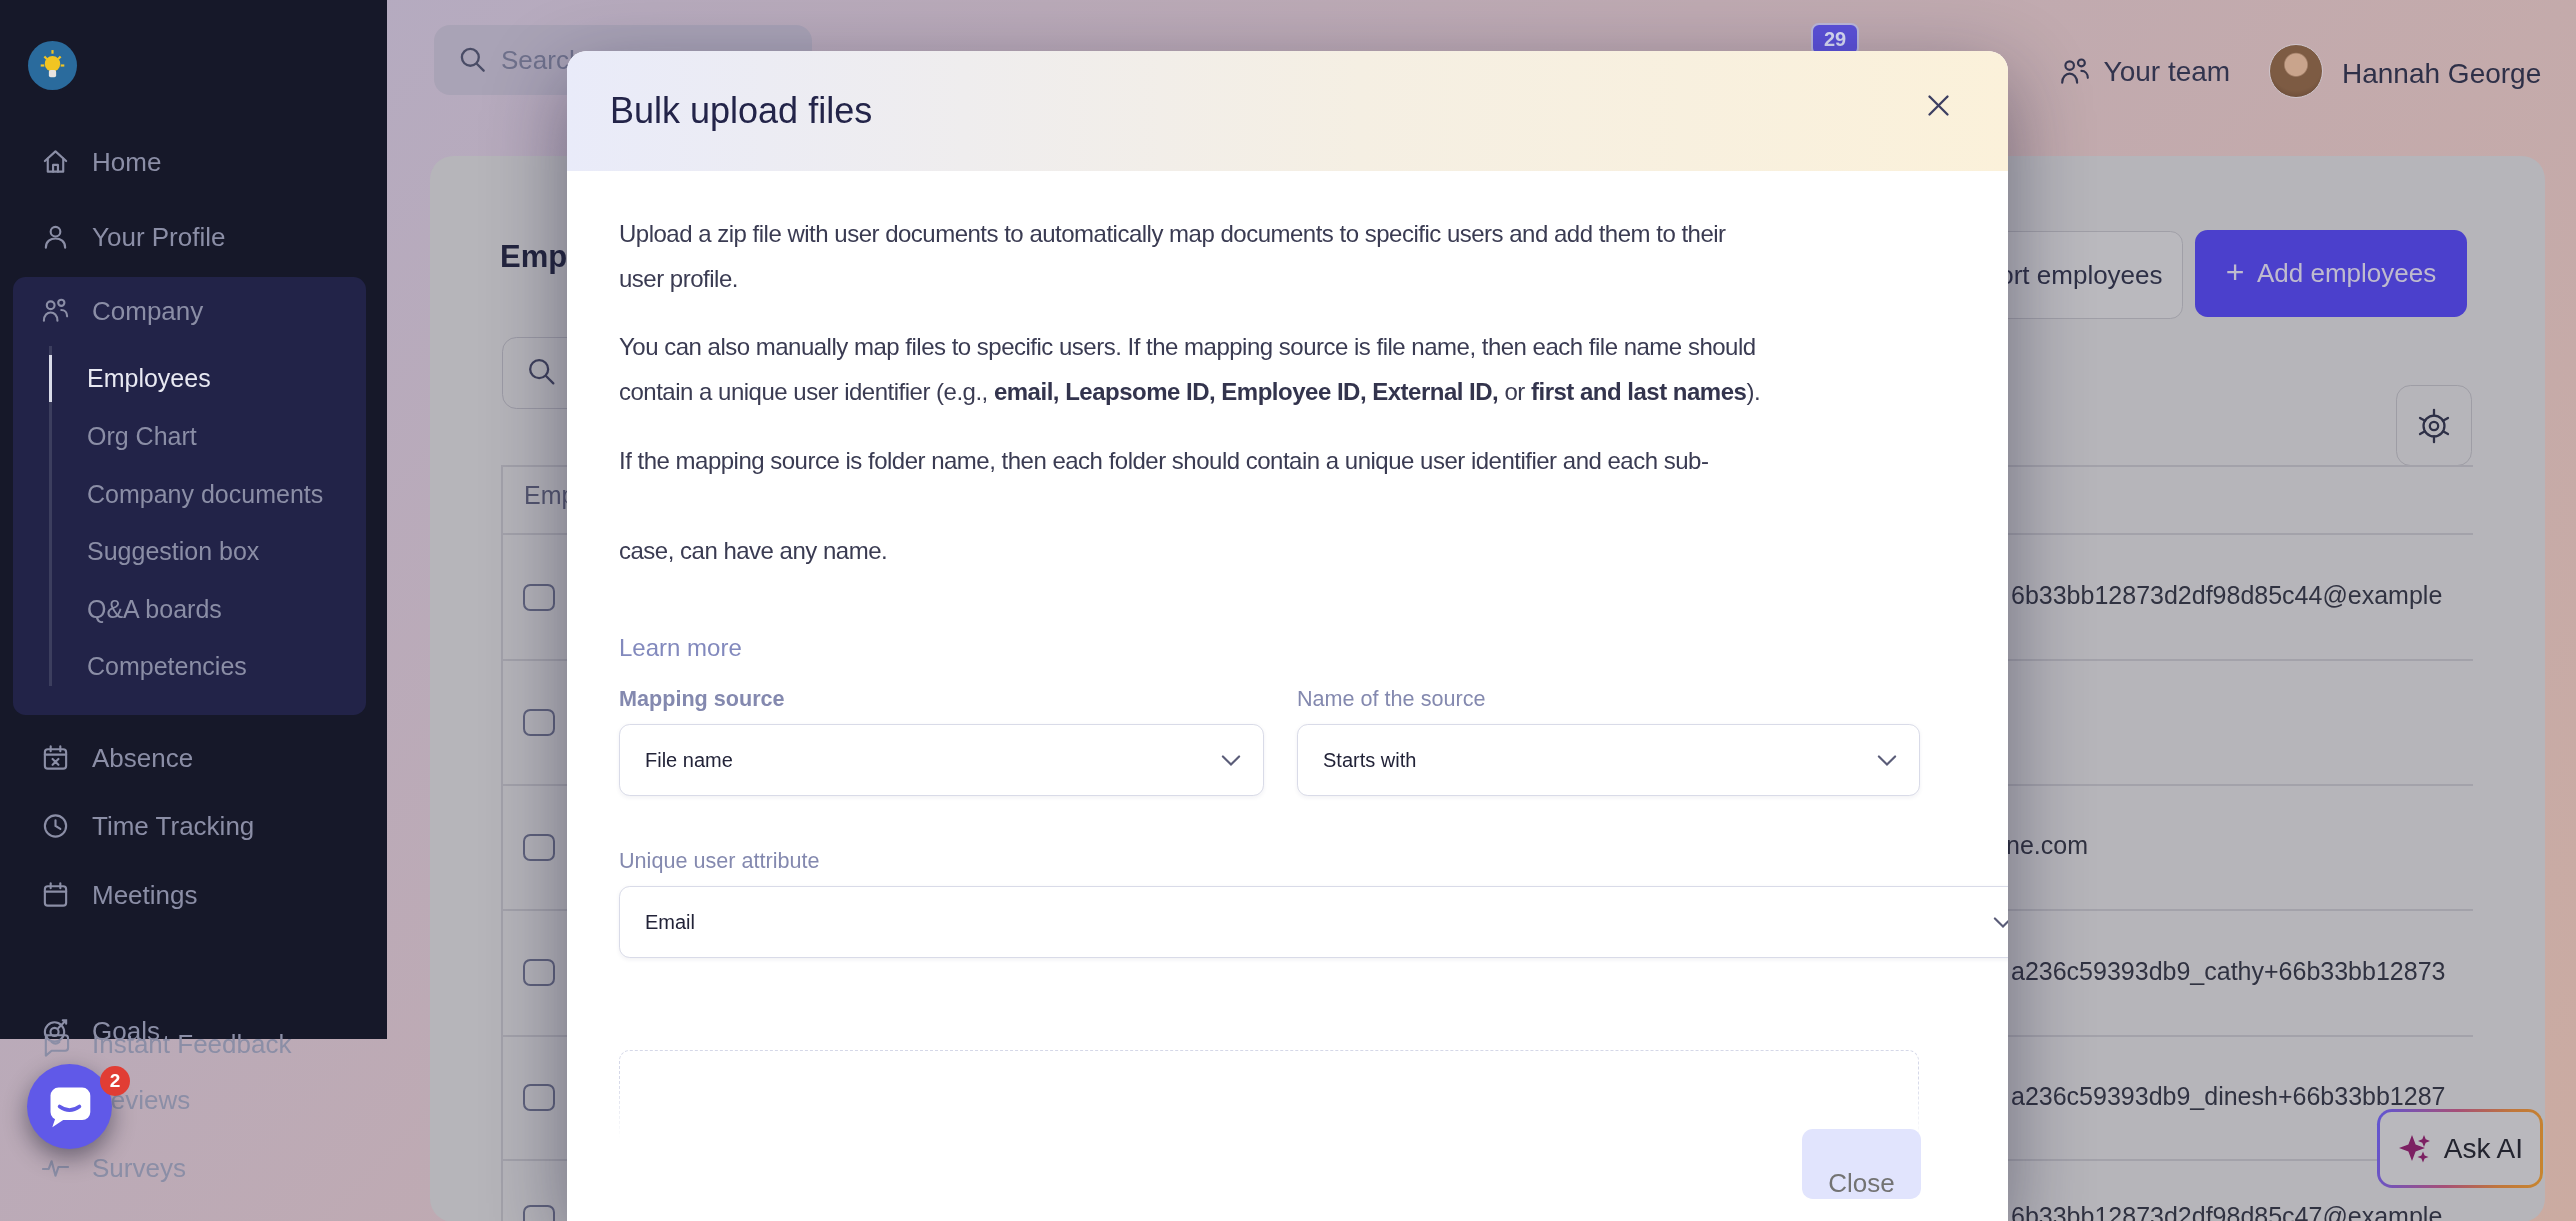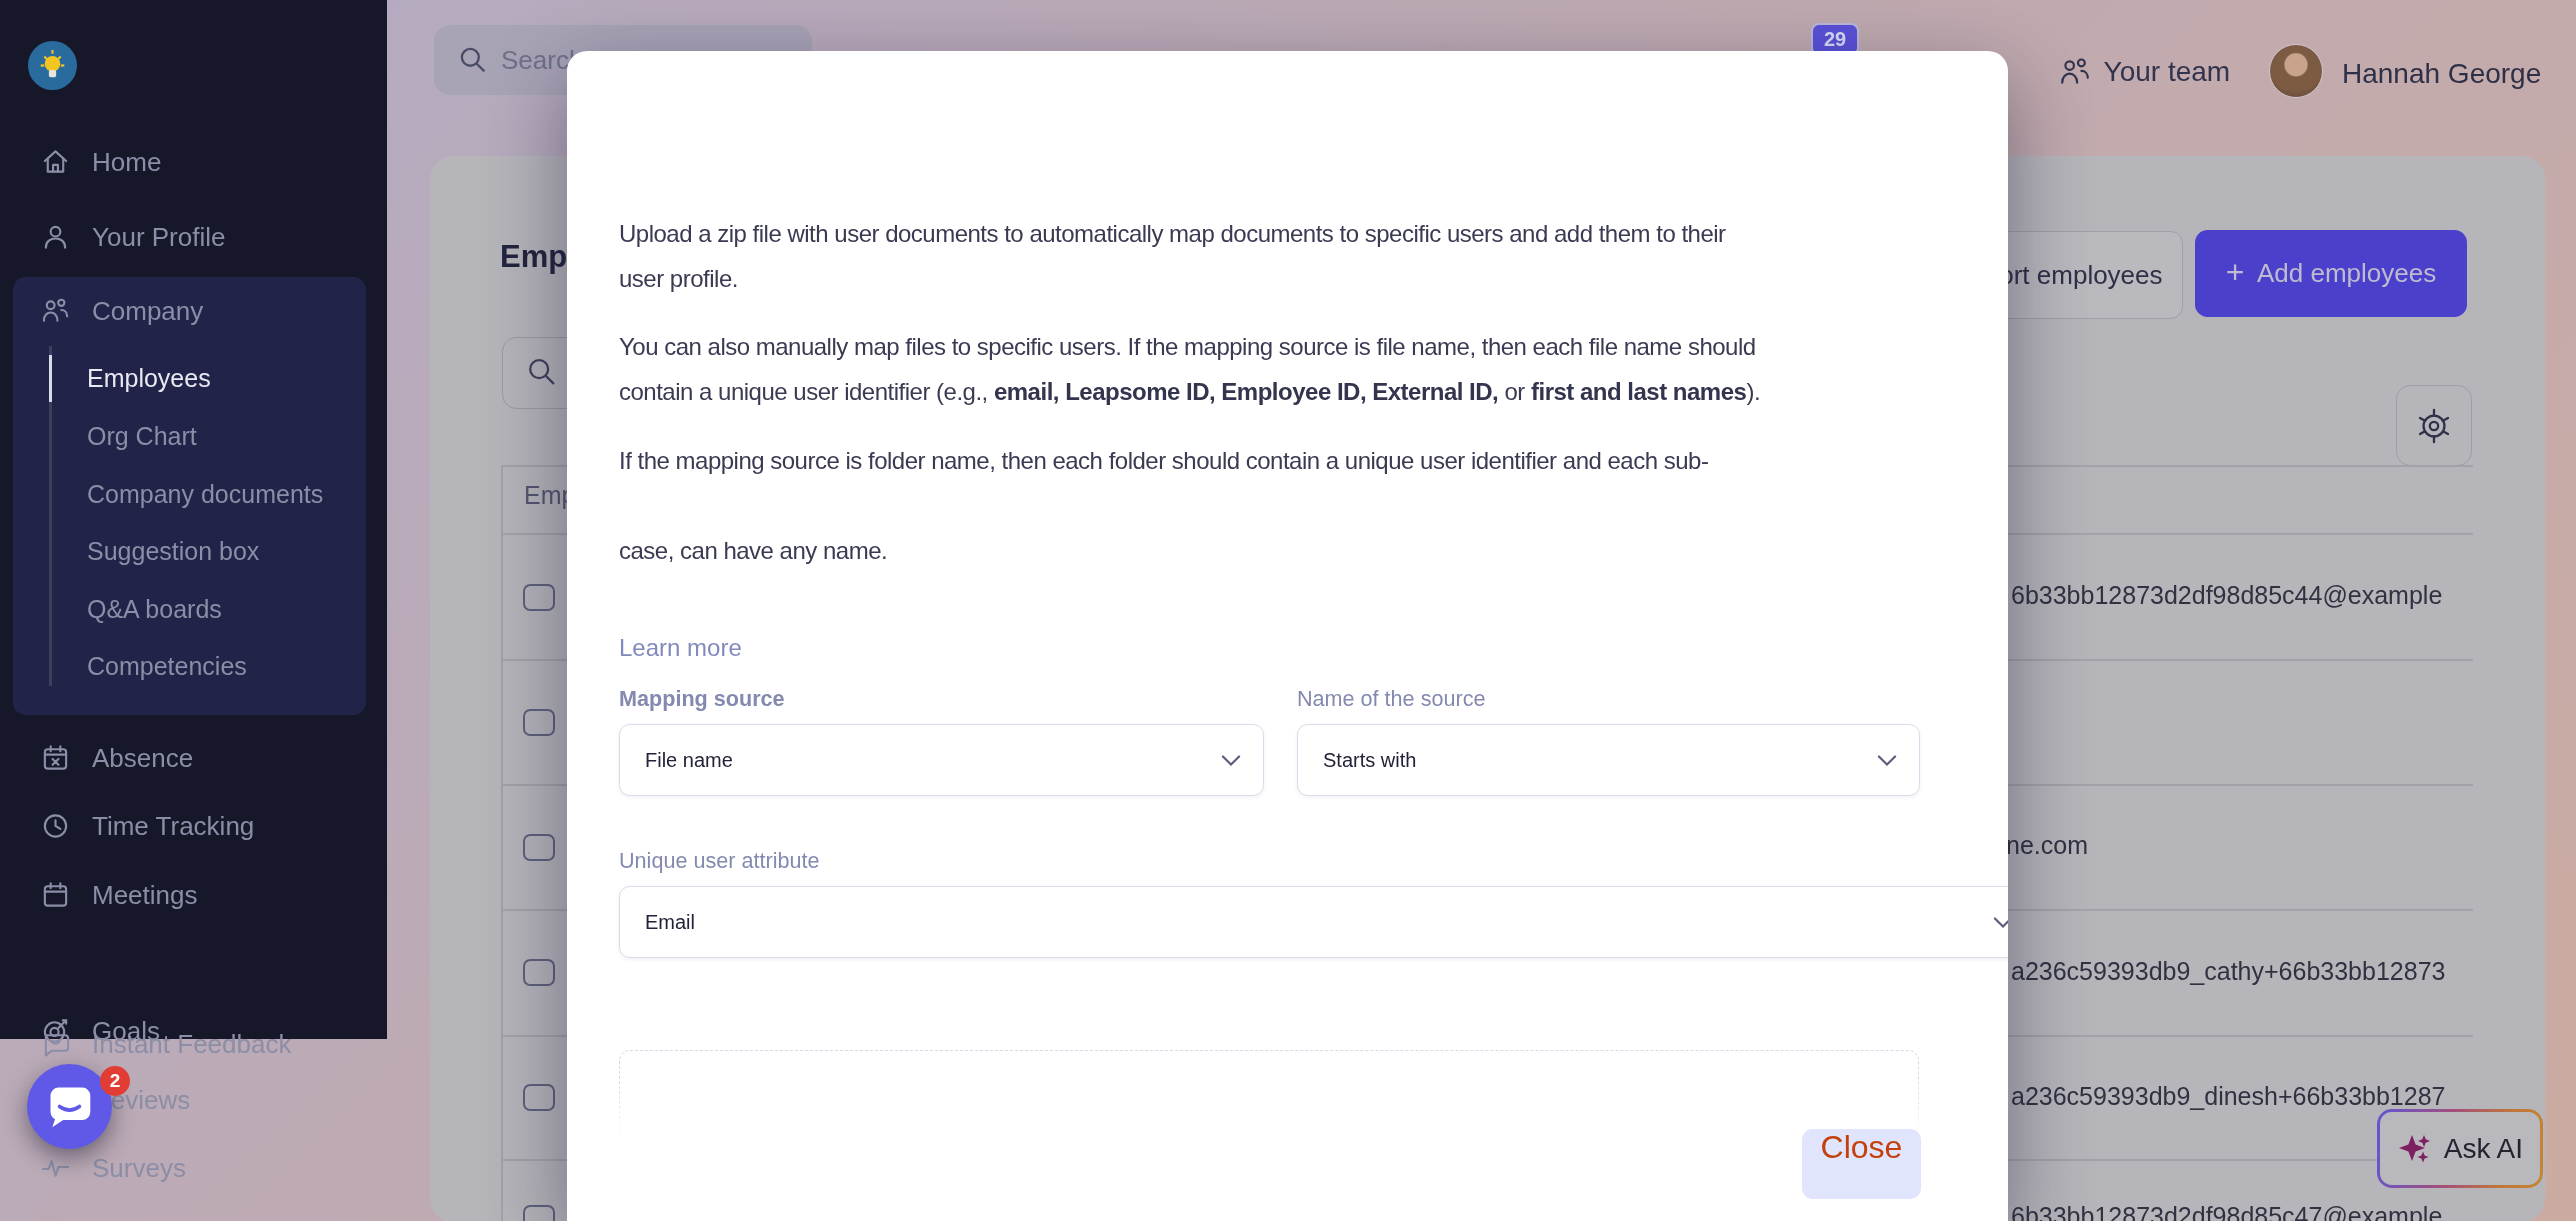"Bulk upload files" div { html: none -> <div> <div>Bulk upload files</div> <div> <svg> <line></line> <line></line> </svg> </div> </div> }
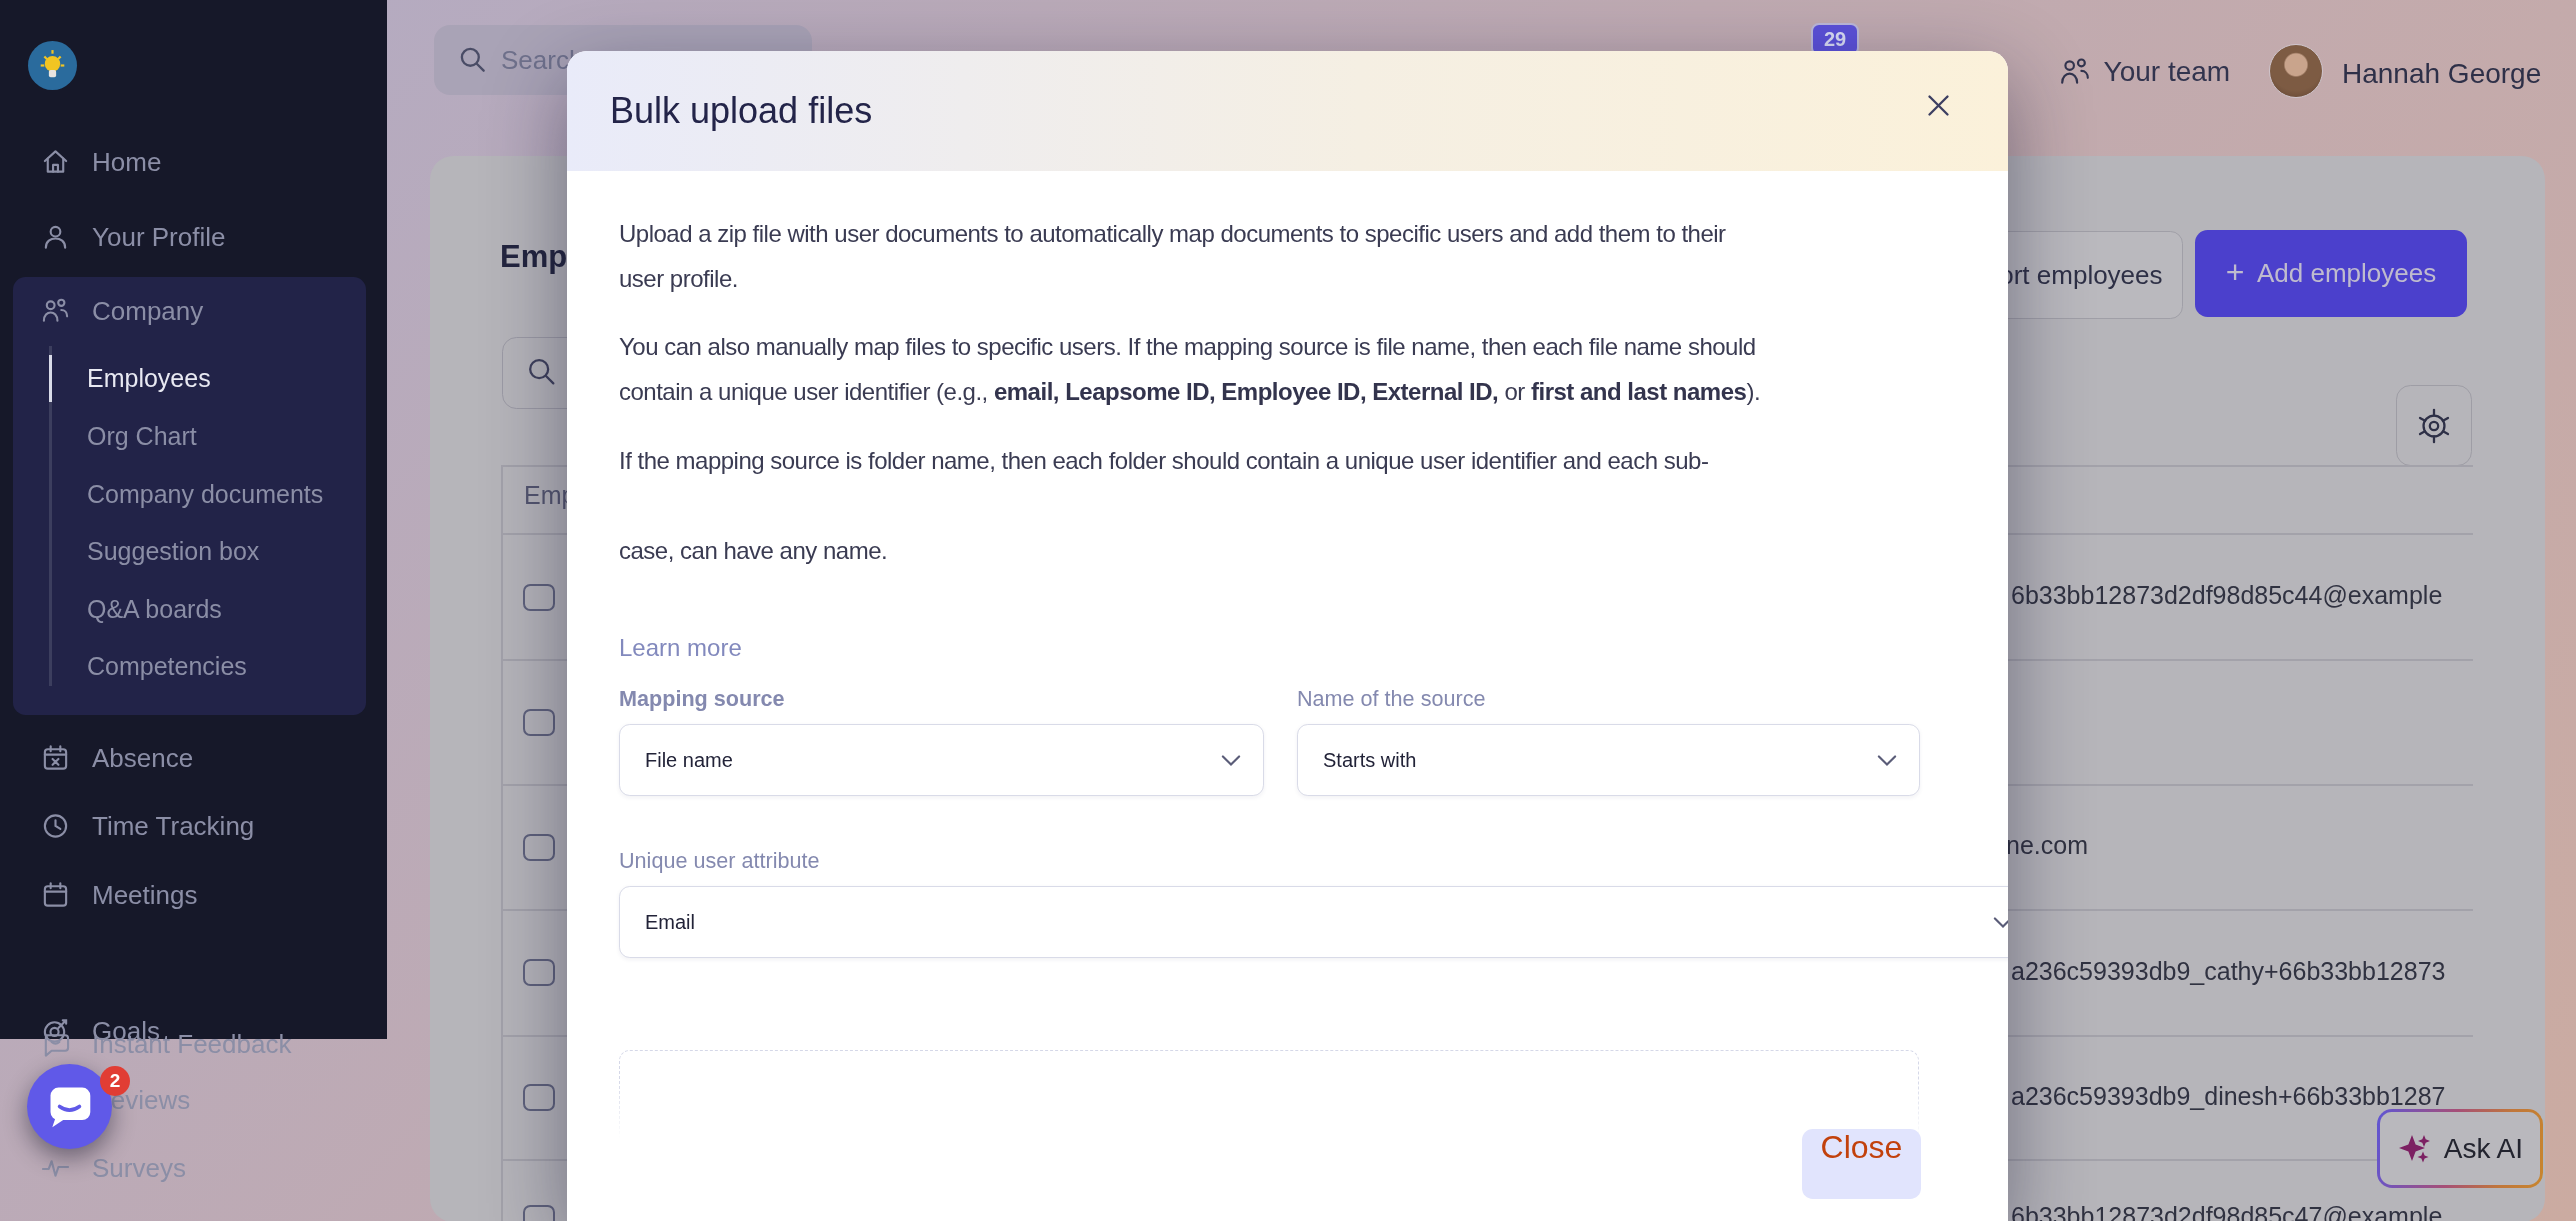"Close" #close-btn { align-items: flex-start -> flex-end; color: #c2410c -> #737373; font-size: 32px -> 26px }
